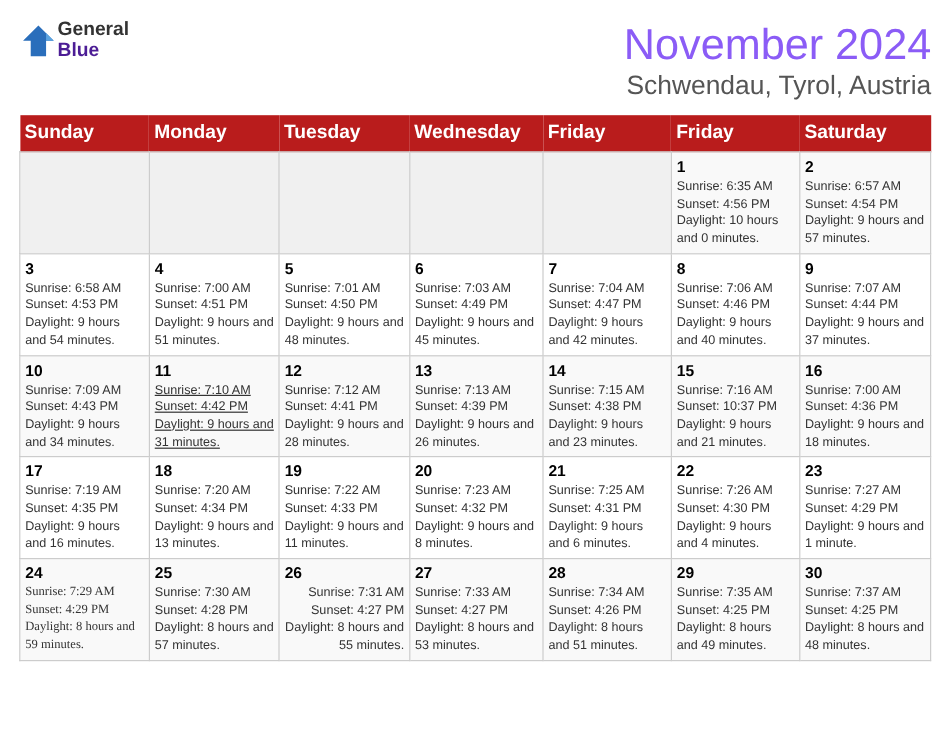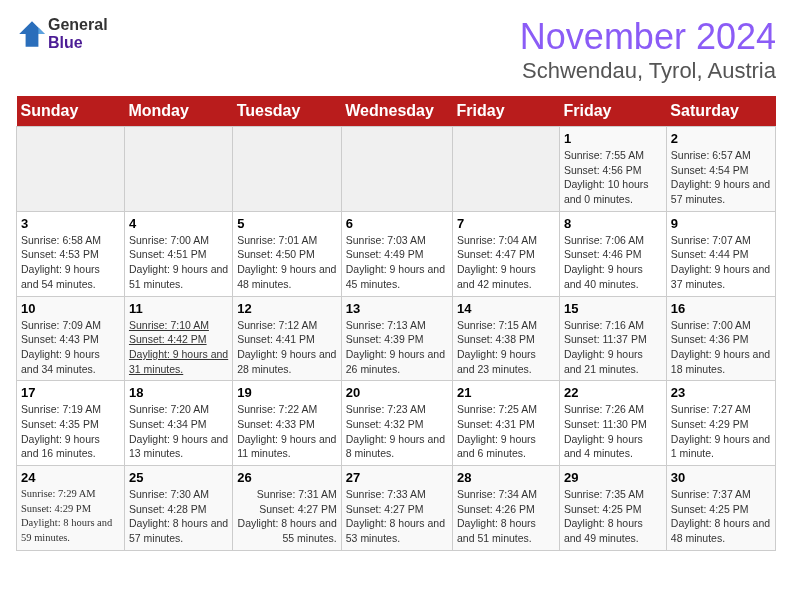"Sunrise: 7:55 AM" div.day-info { text: 7:55 -> 6:35 }
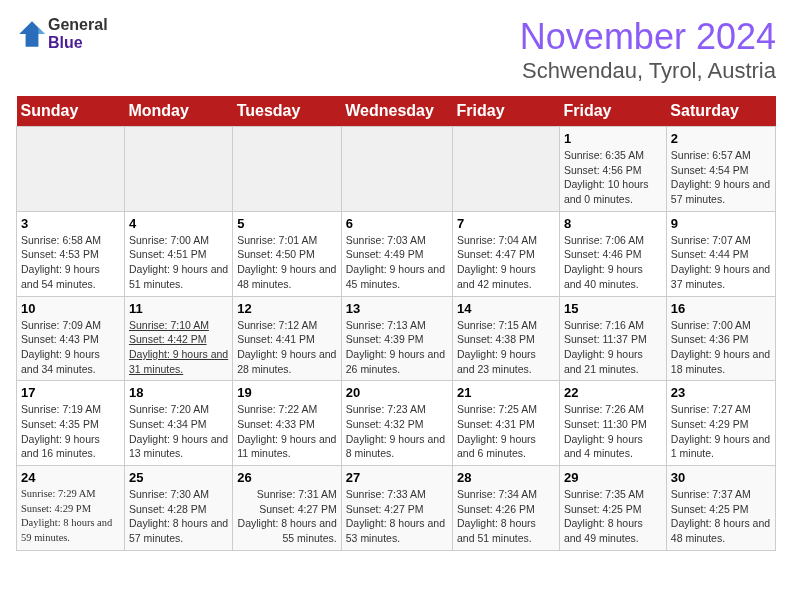"Sunrise: 7:16 AM" div.day-info { text: 11:37 -> 10:37 }
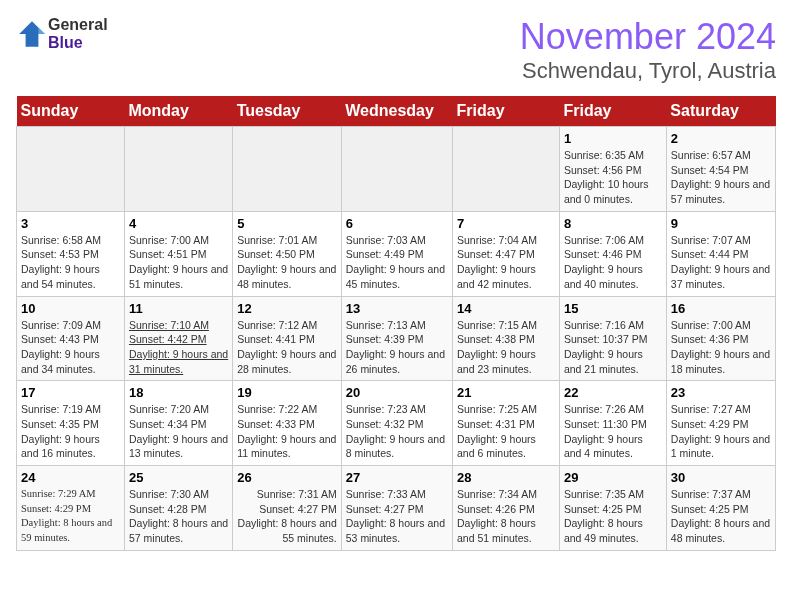"Sunrise: 7:26 AM" div.day-info { text: 11:30 -> 4:30 }
